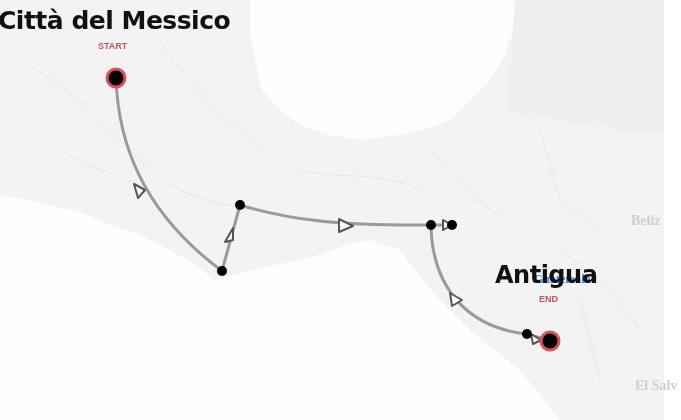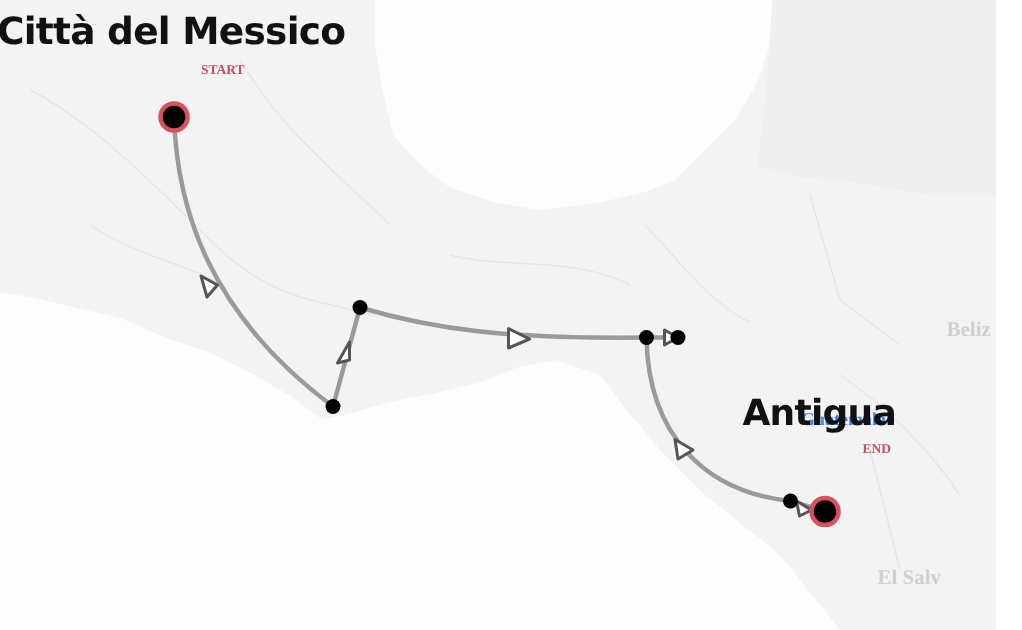"START" .tag-label { font-family: Liberation Serif, serif -> Liberation Sans, sans-serif; margin-left: 36px -> none }
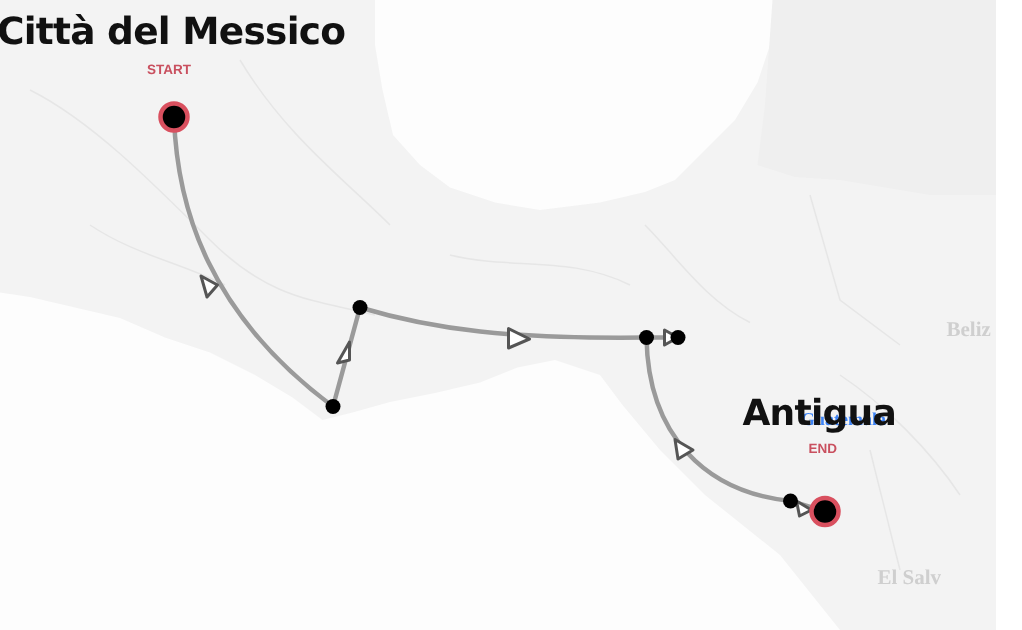"El Salv" div.country-label { left: 585px -> 635px }
